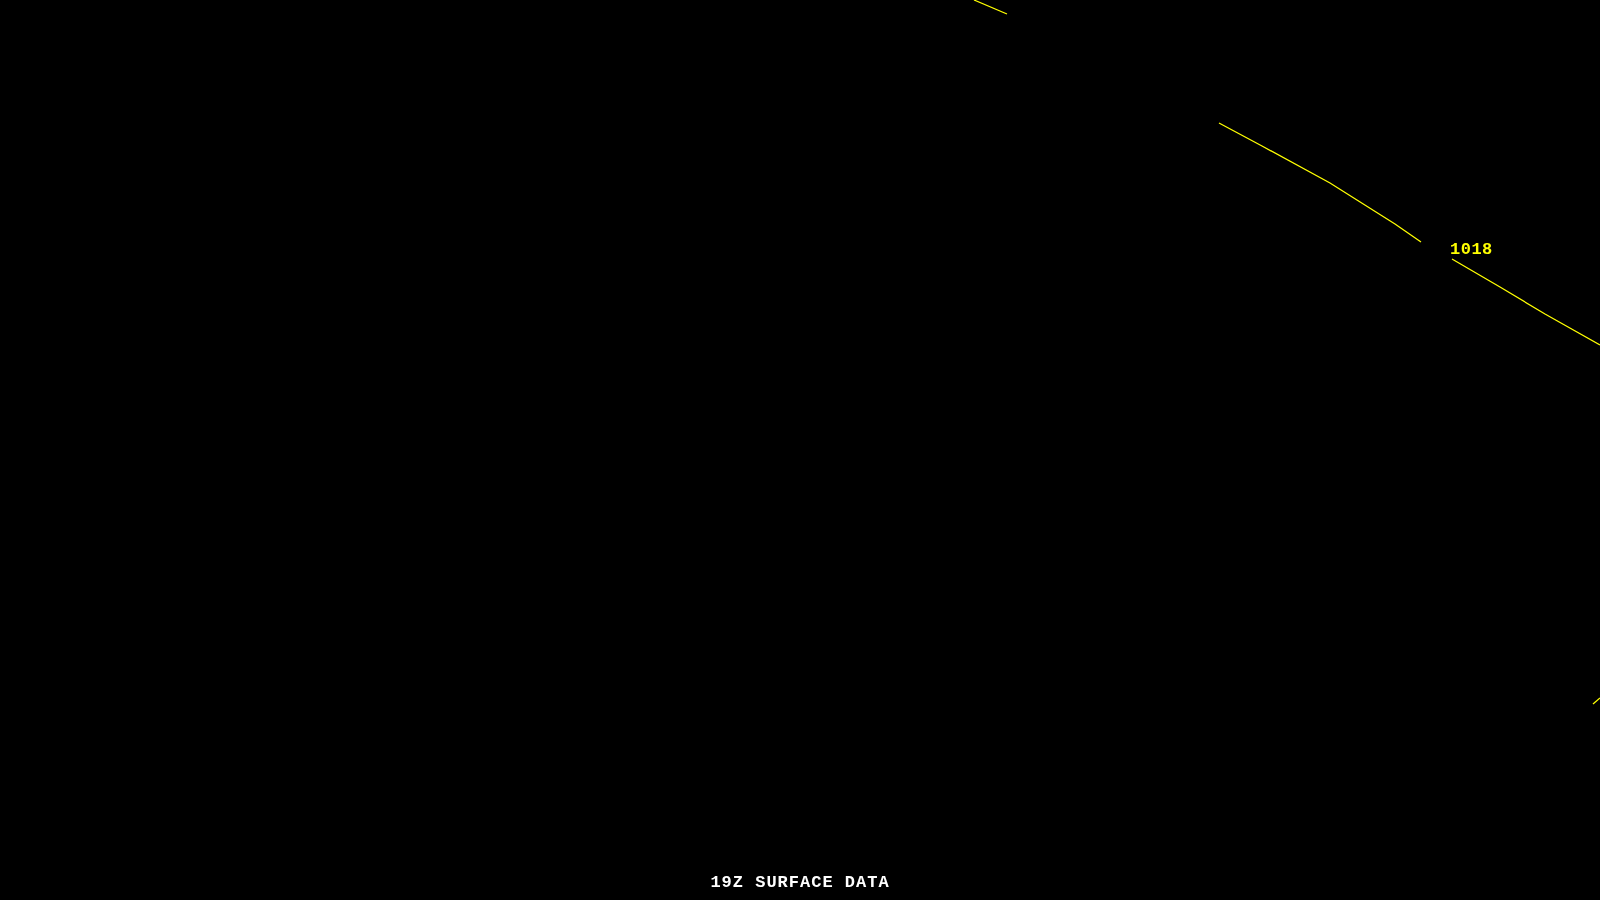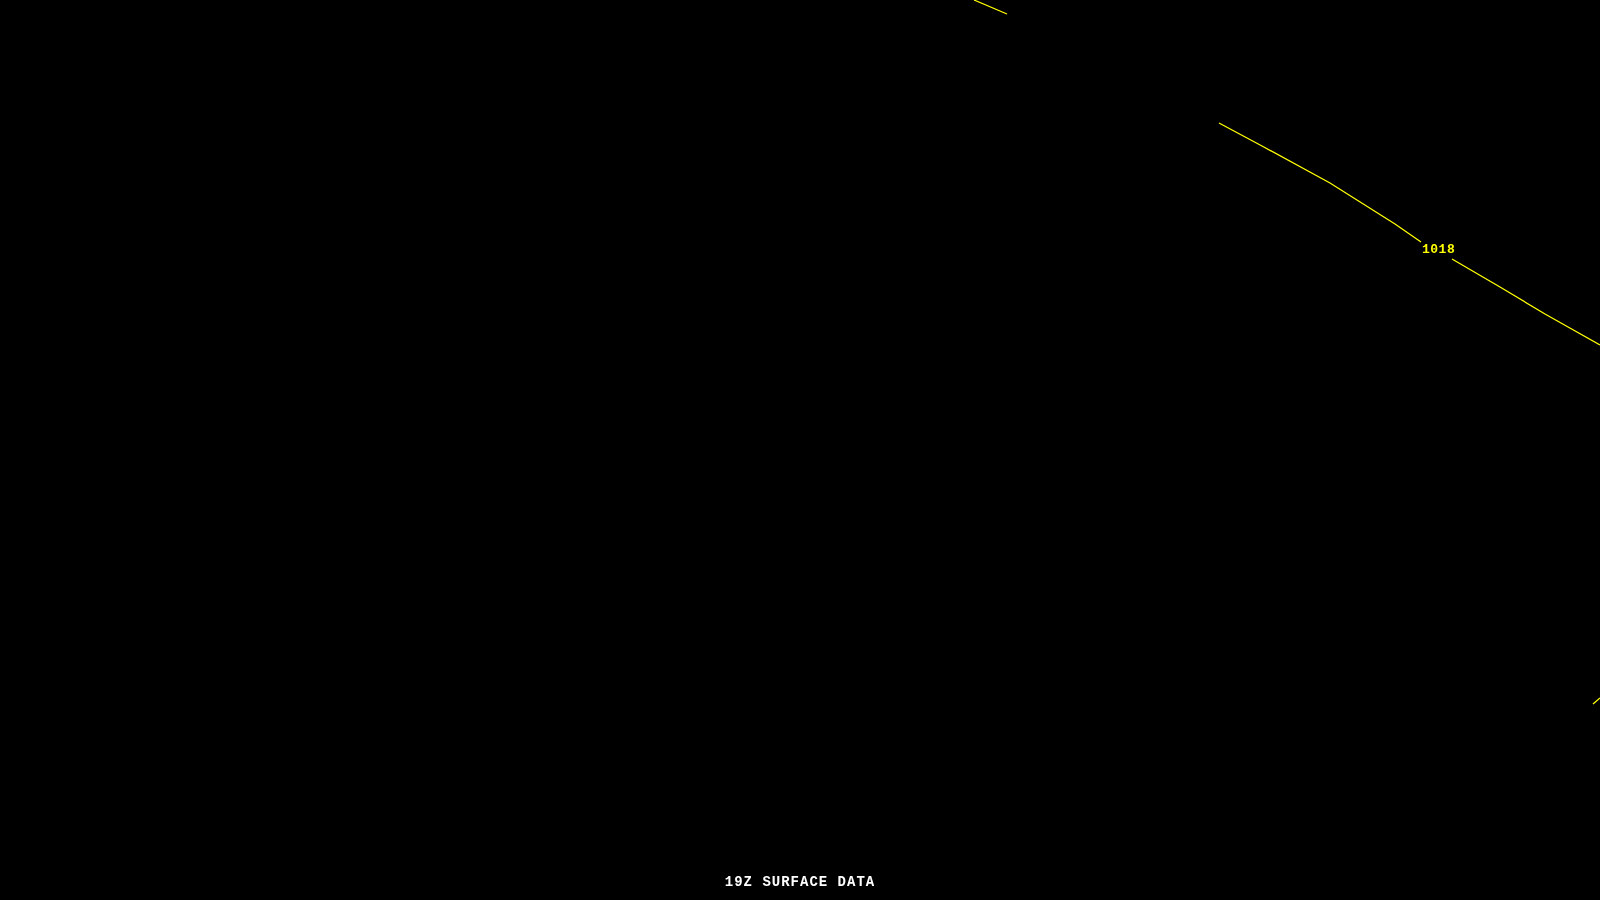"1018" .isobar-label { font-size: 13px -> 17px; margin-left: none -> 28px }
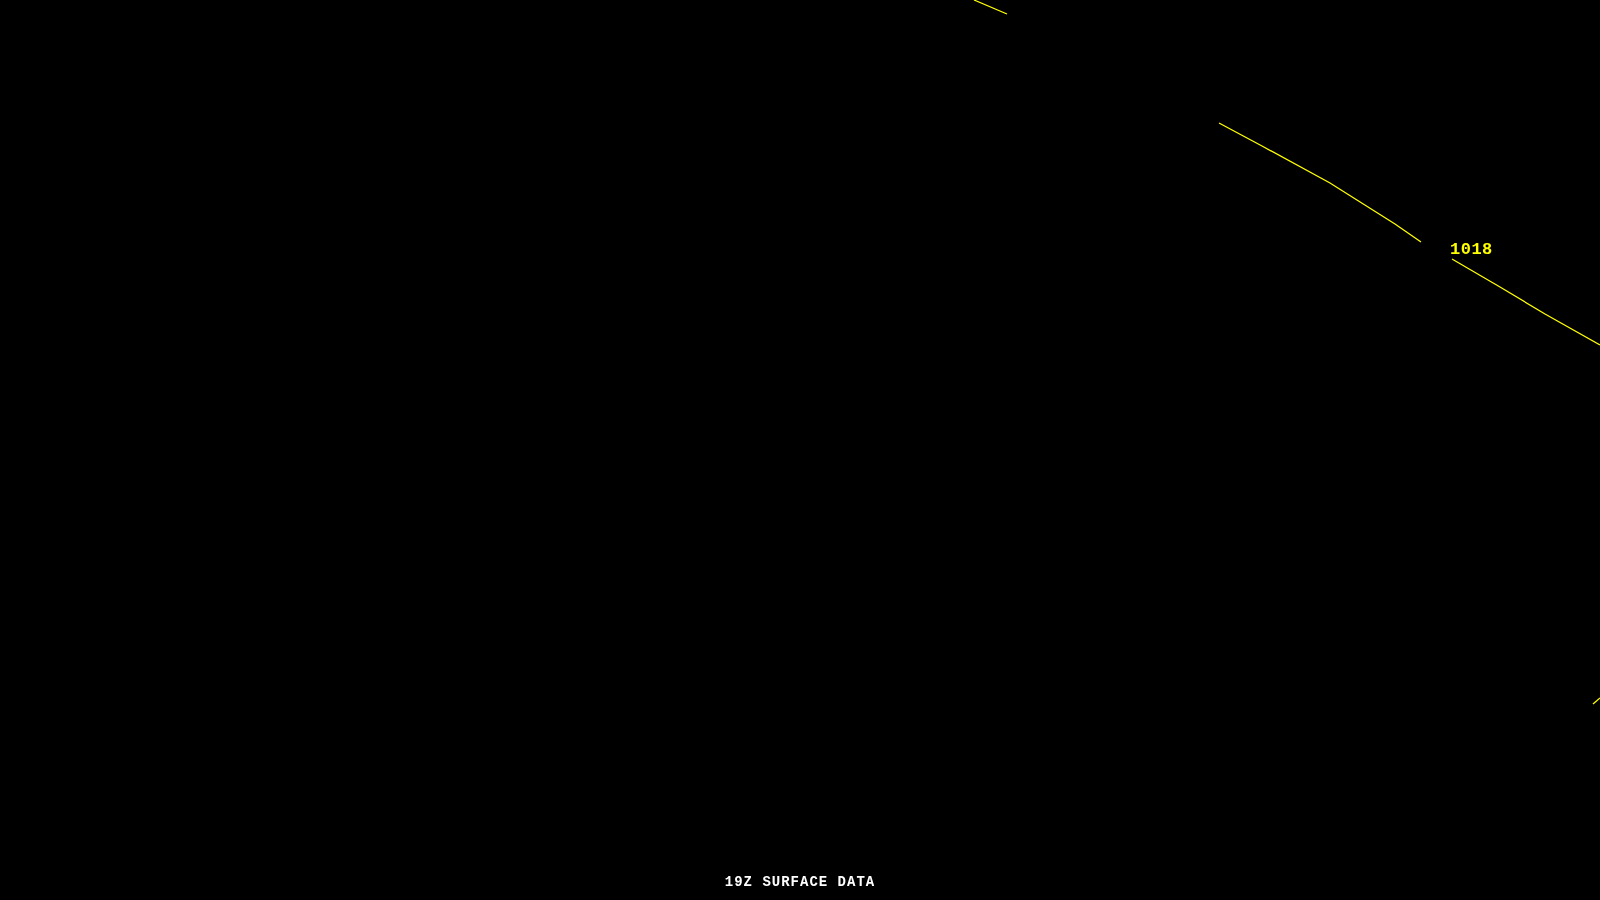"19Z SURFACE DATA" .map-title { font-size: 14px -> 17px }
